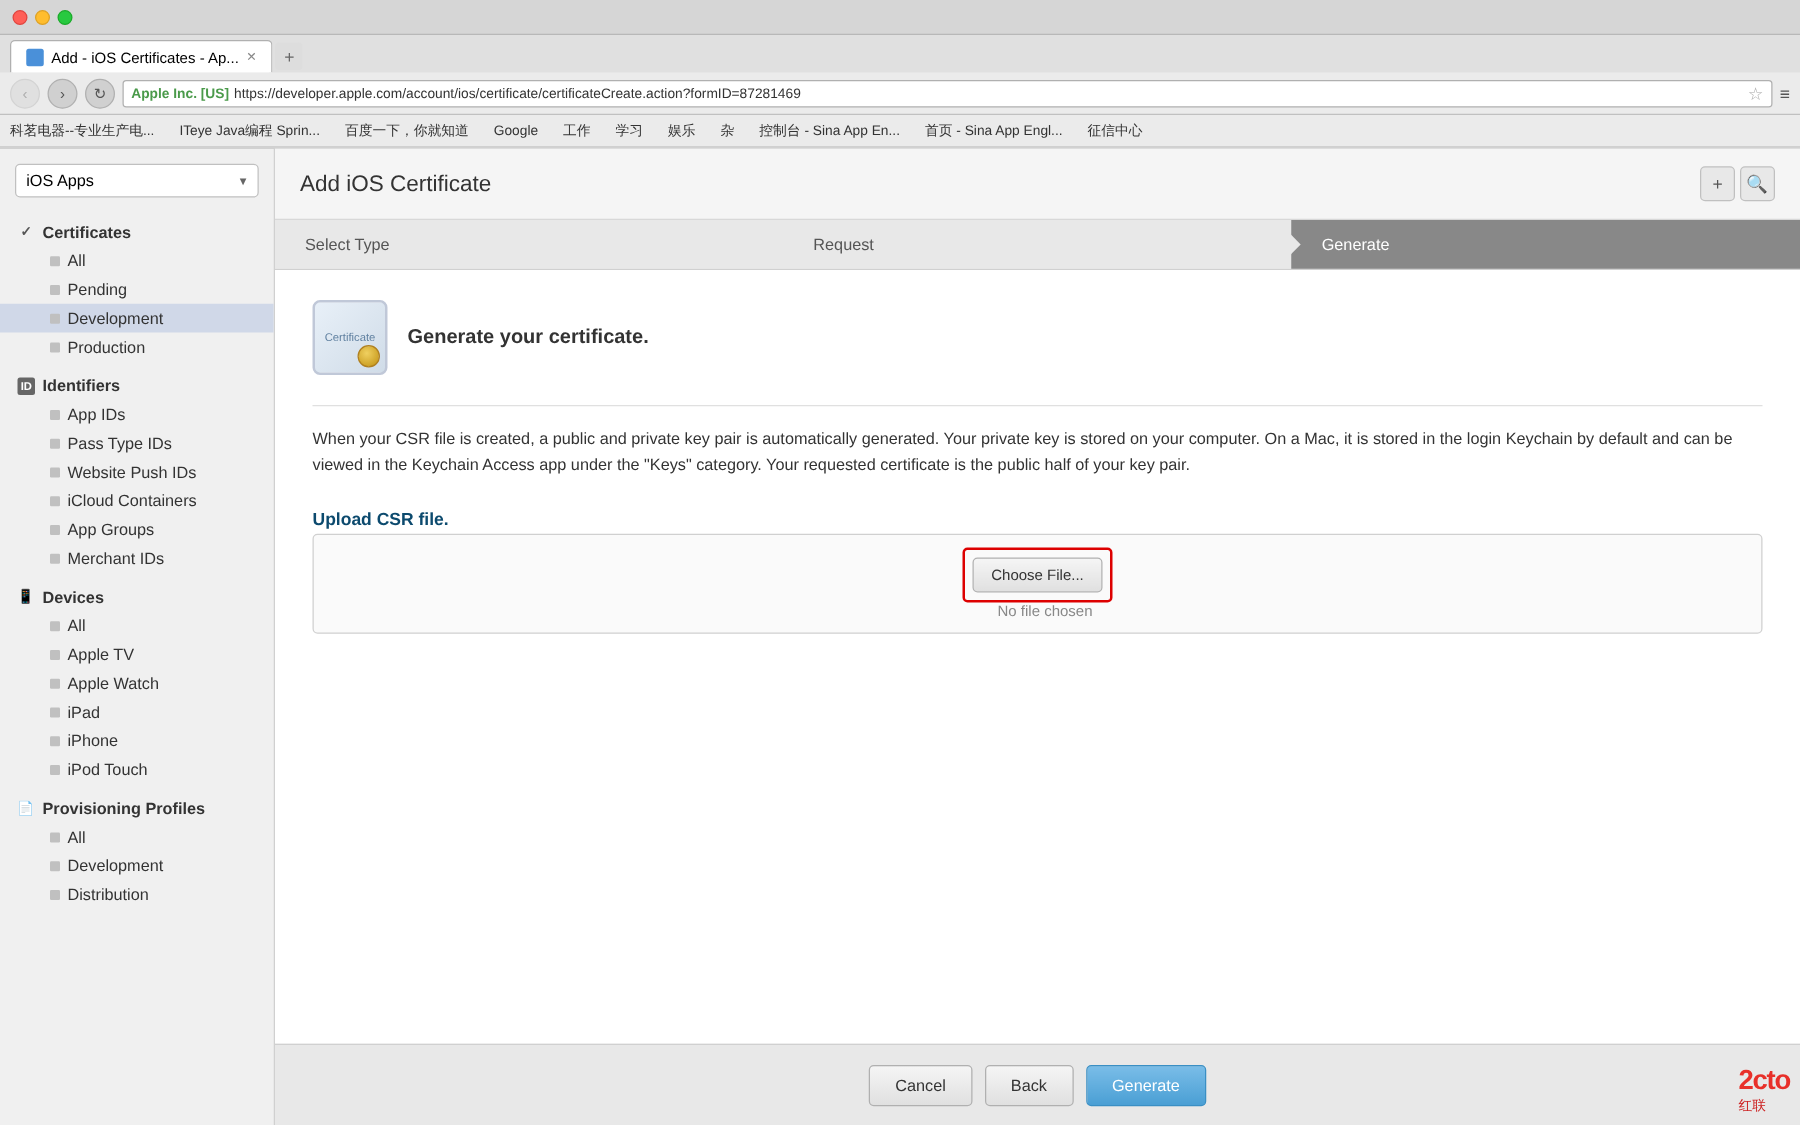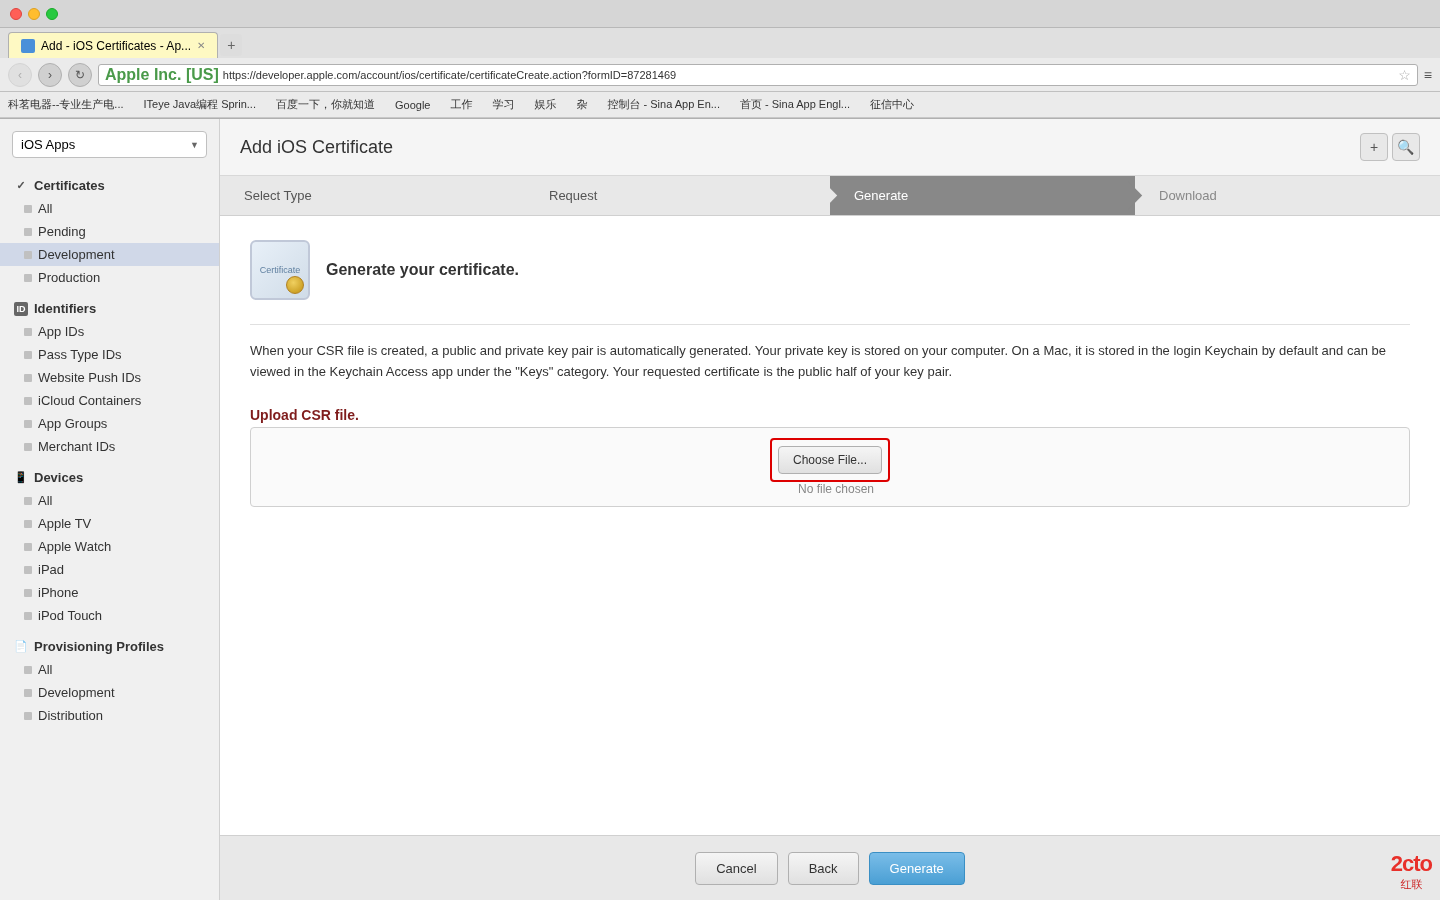"Add - iOS Certificates -" .tab.active { background: #fef9c3 -> #ffffff }
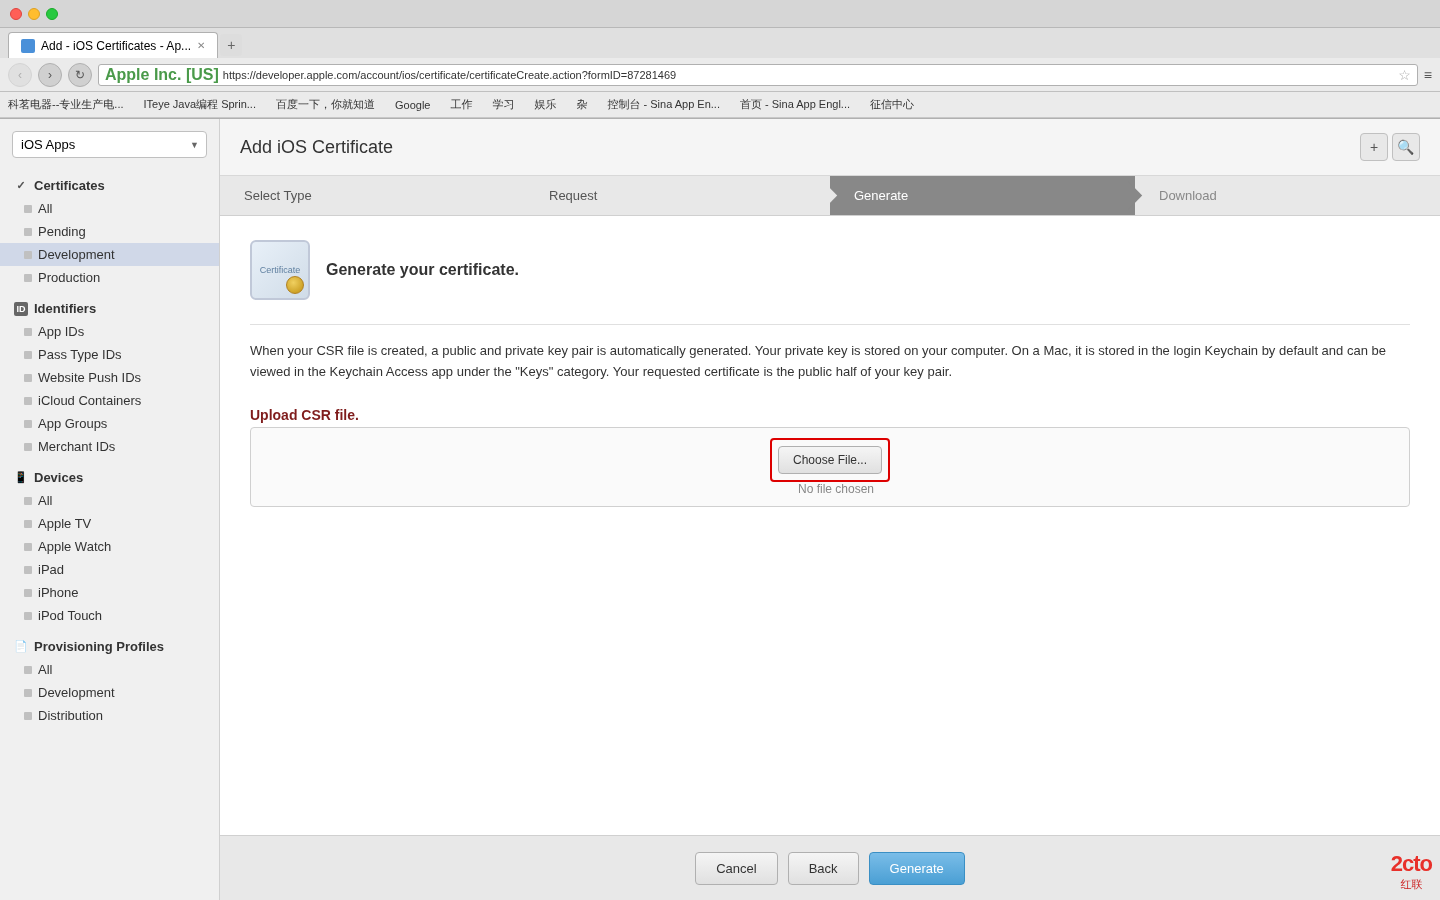"Apple Inc. [US]" .address-secure { font-size: 16px -> 11px }
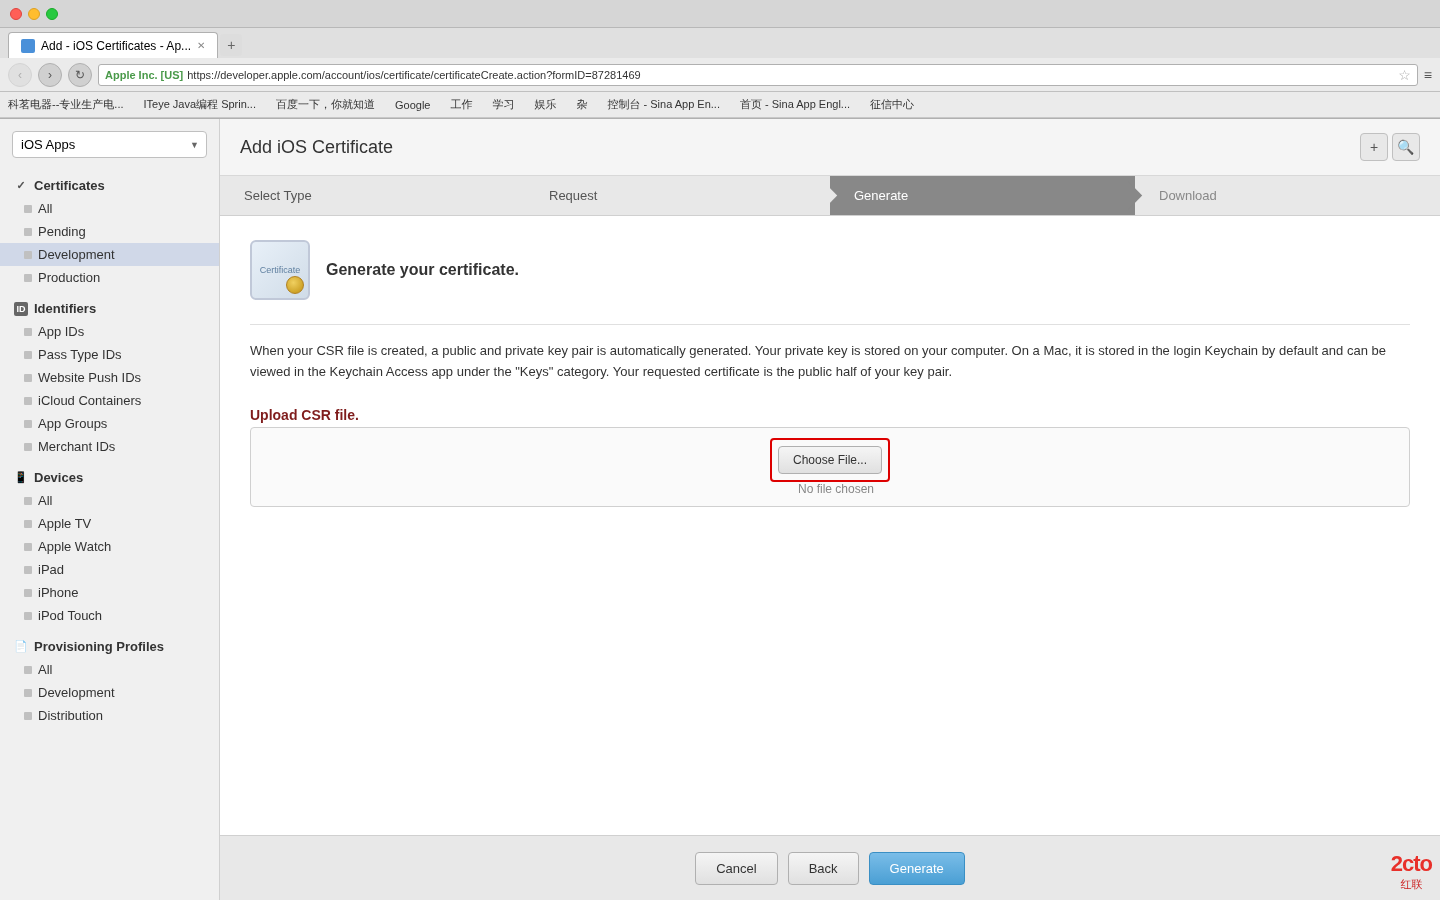"Download" div.step { html: <div> <span>Download</span> </div> -> none }
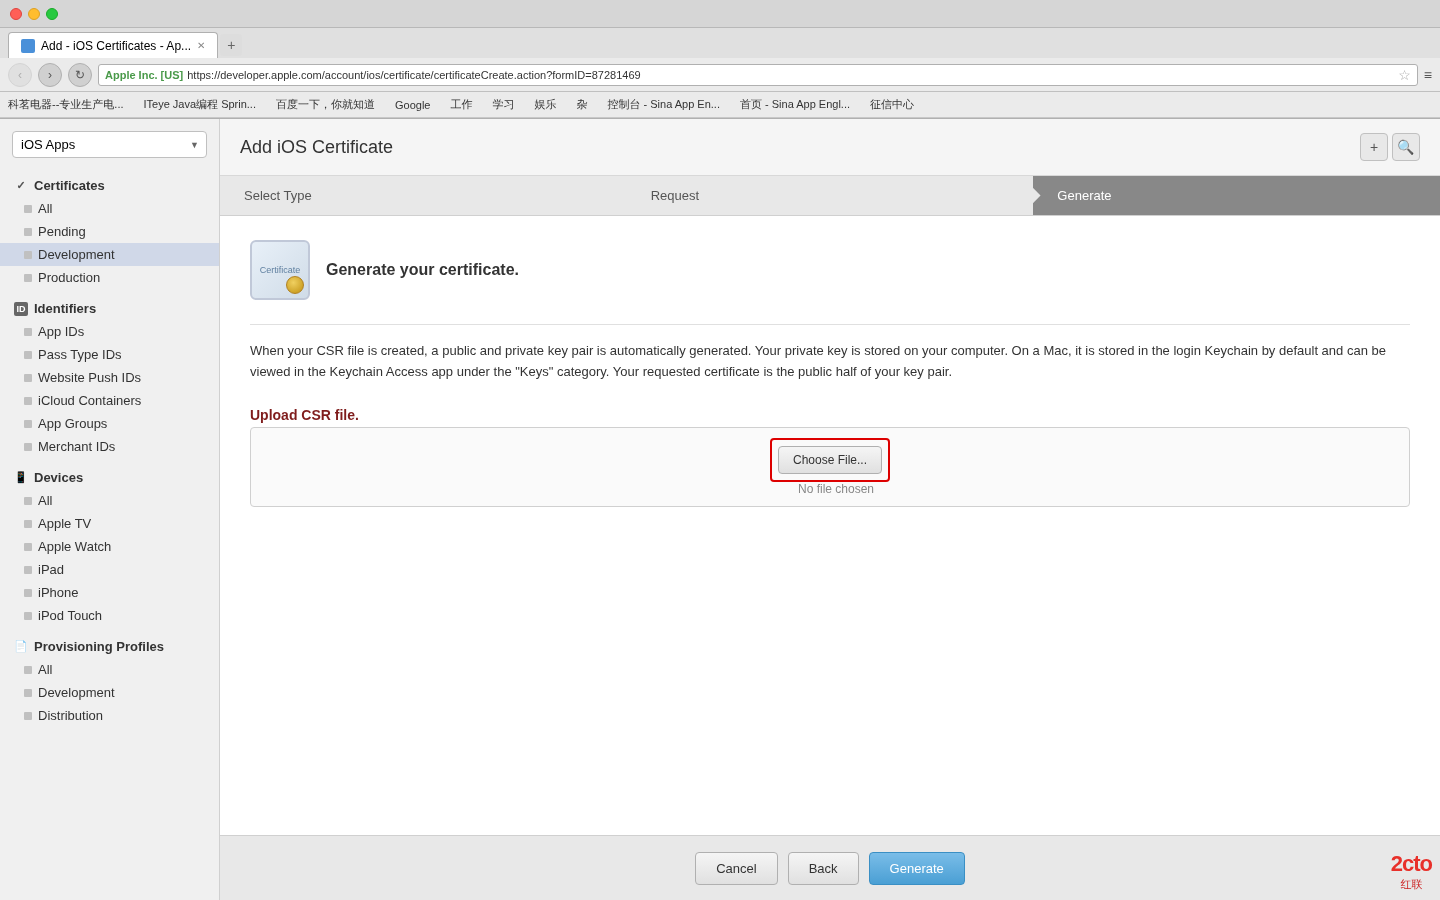"All" .sidebar-item { padding: 4px 14px 4px 24px -> 4px 14px 4px 40px }
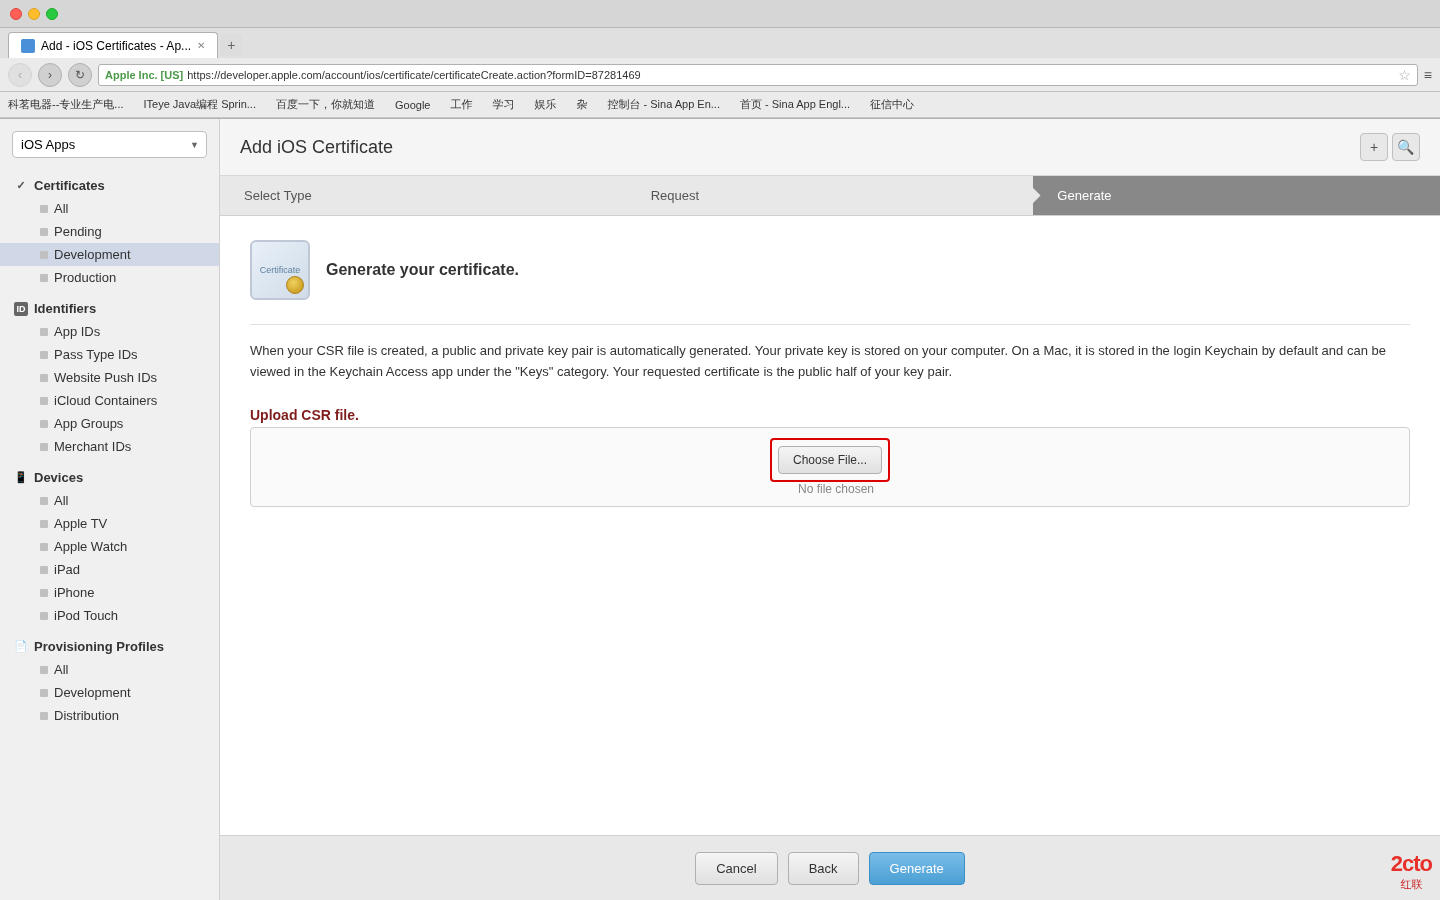"Upload CSR file." .upload-section-title { color: #7f1d1d -> #0c4a6e }
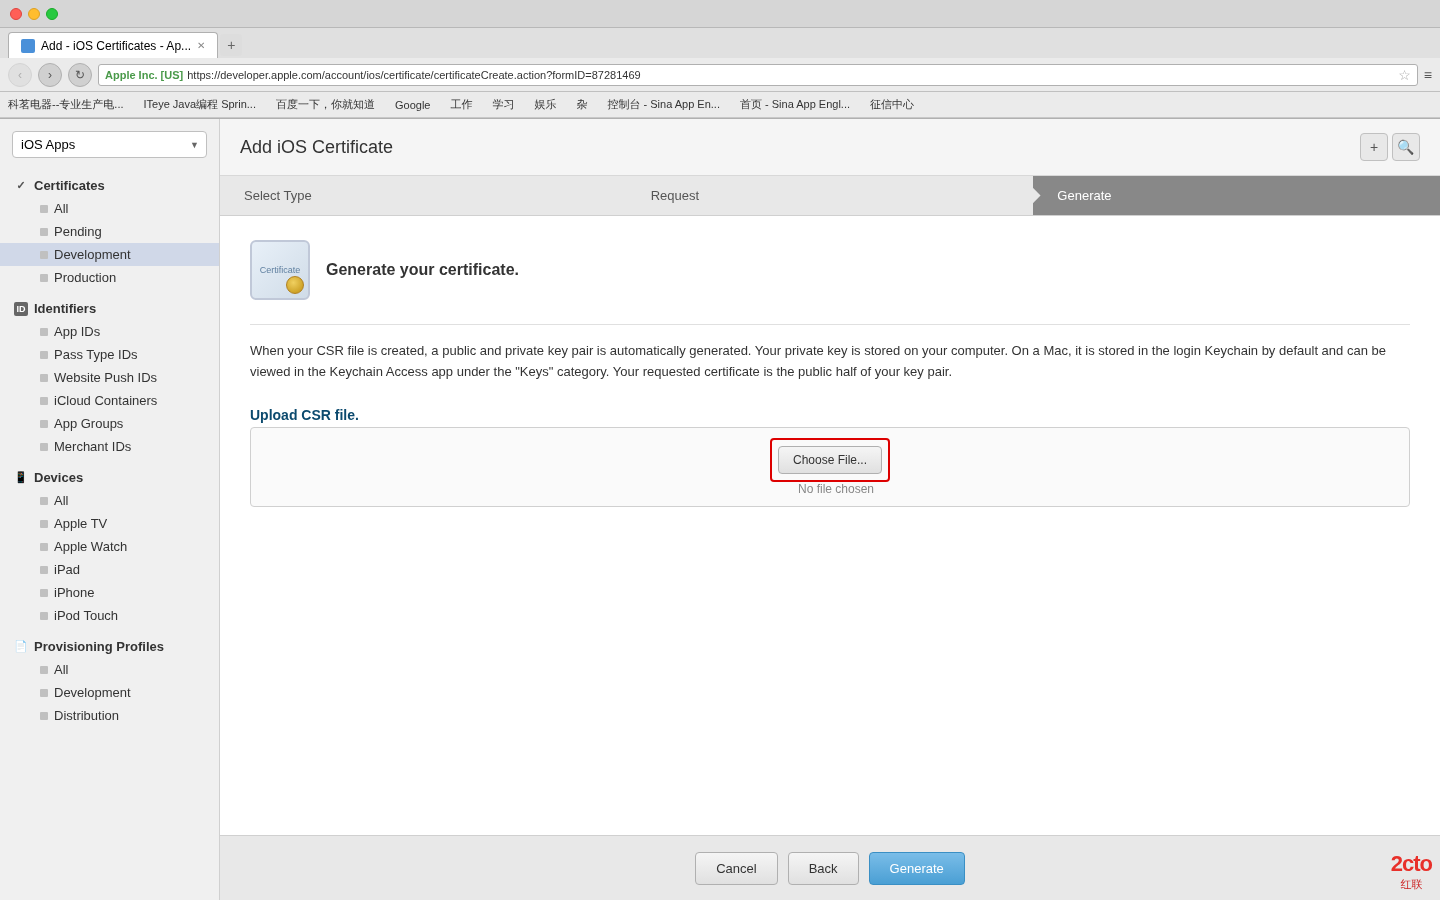"红联" .watermark-sub { text-align: center -> left }
